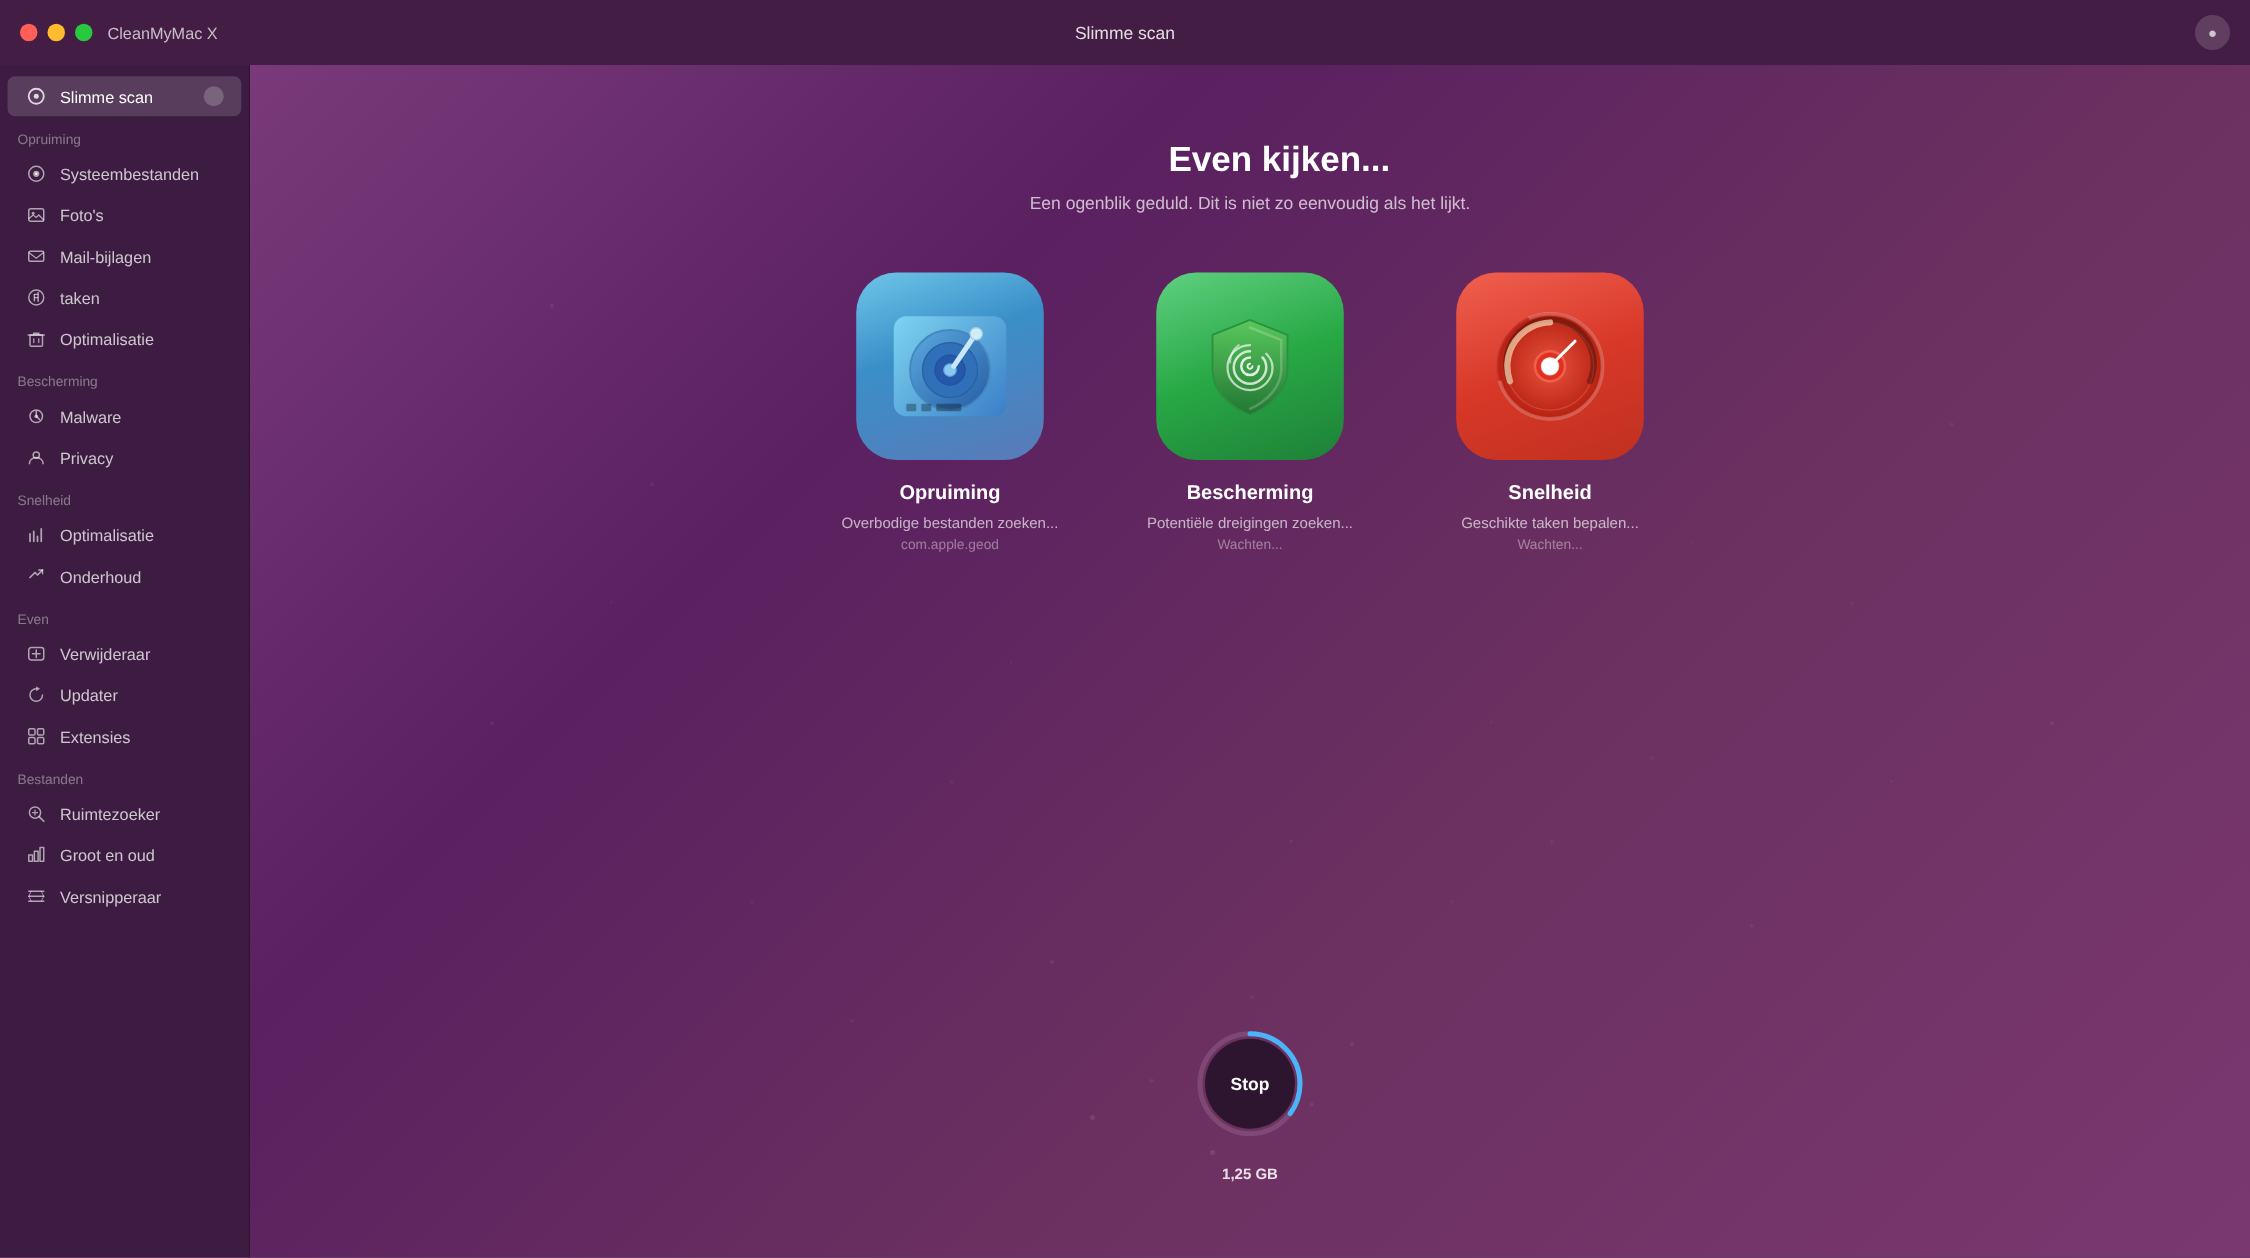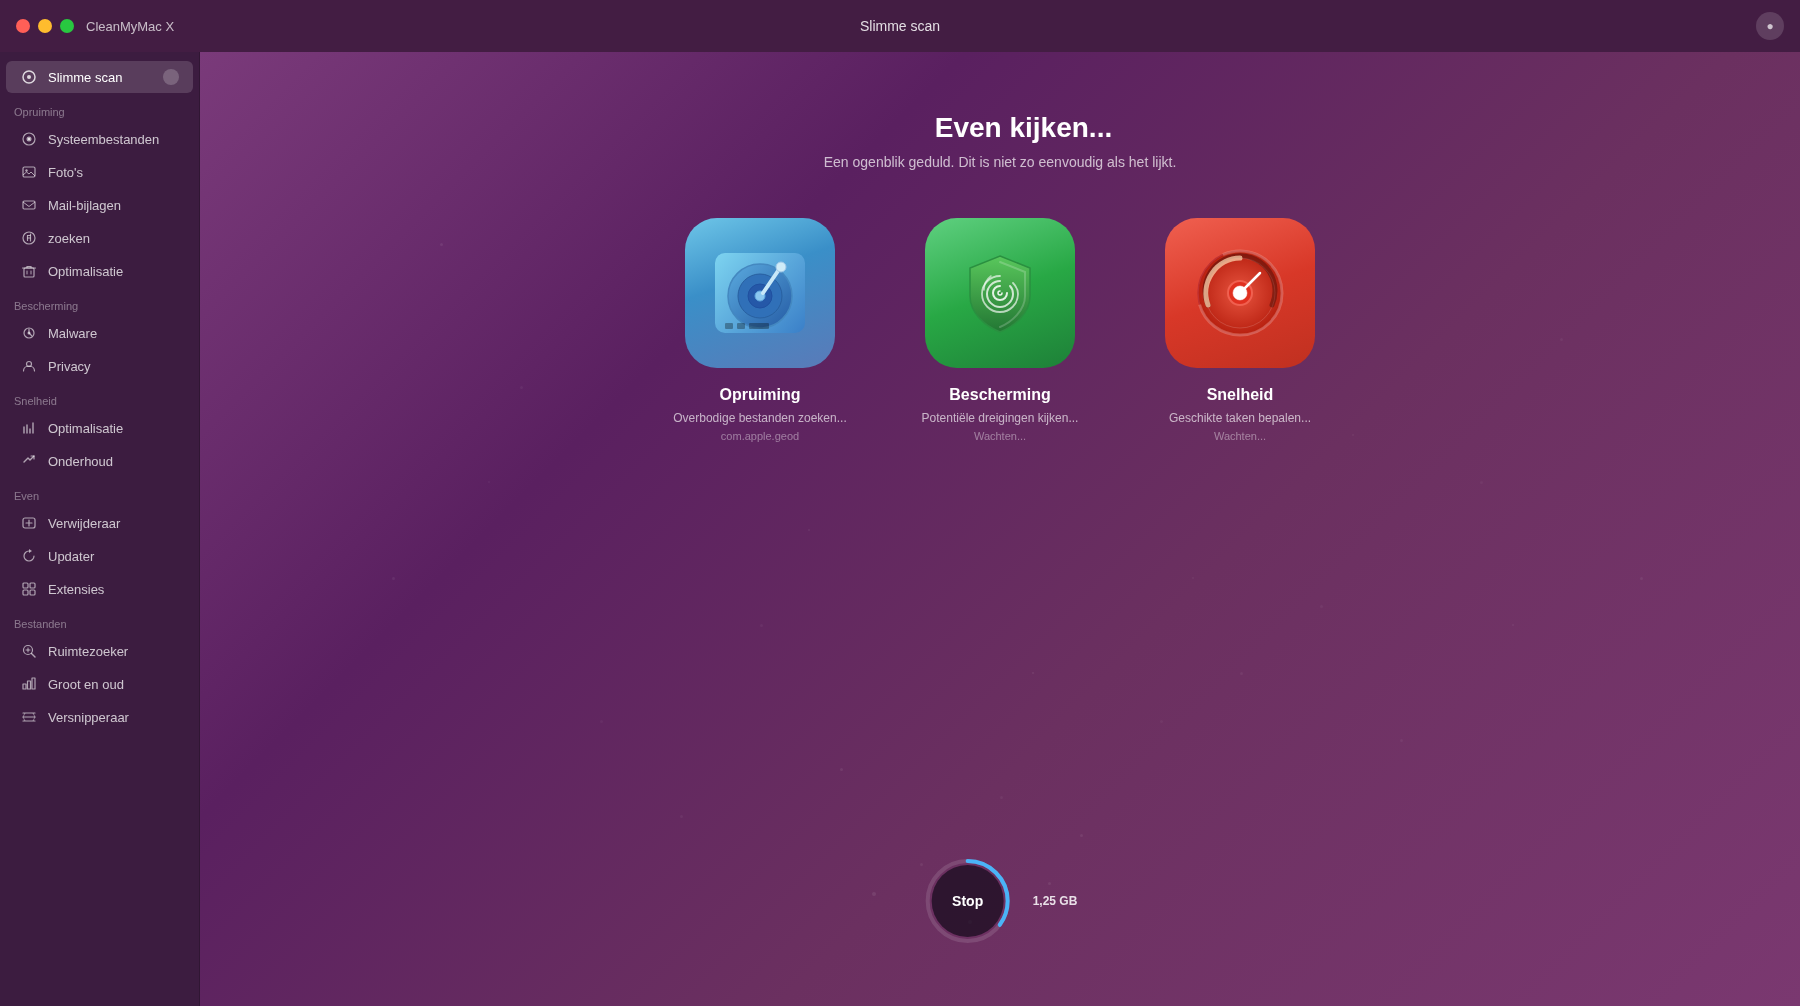"zoeken" span { text: zoeken -> taken }
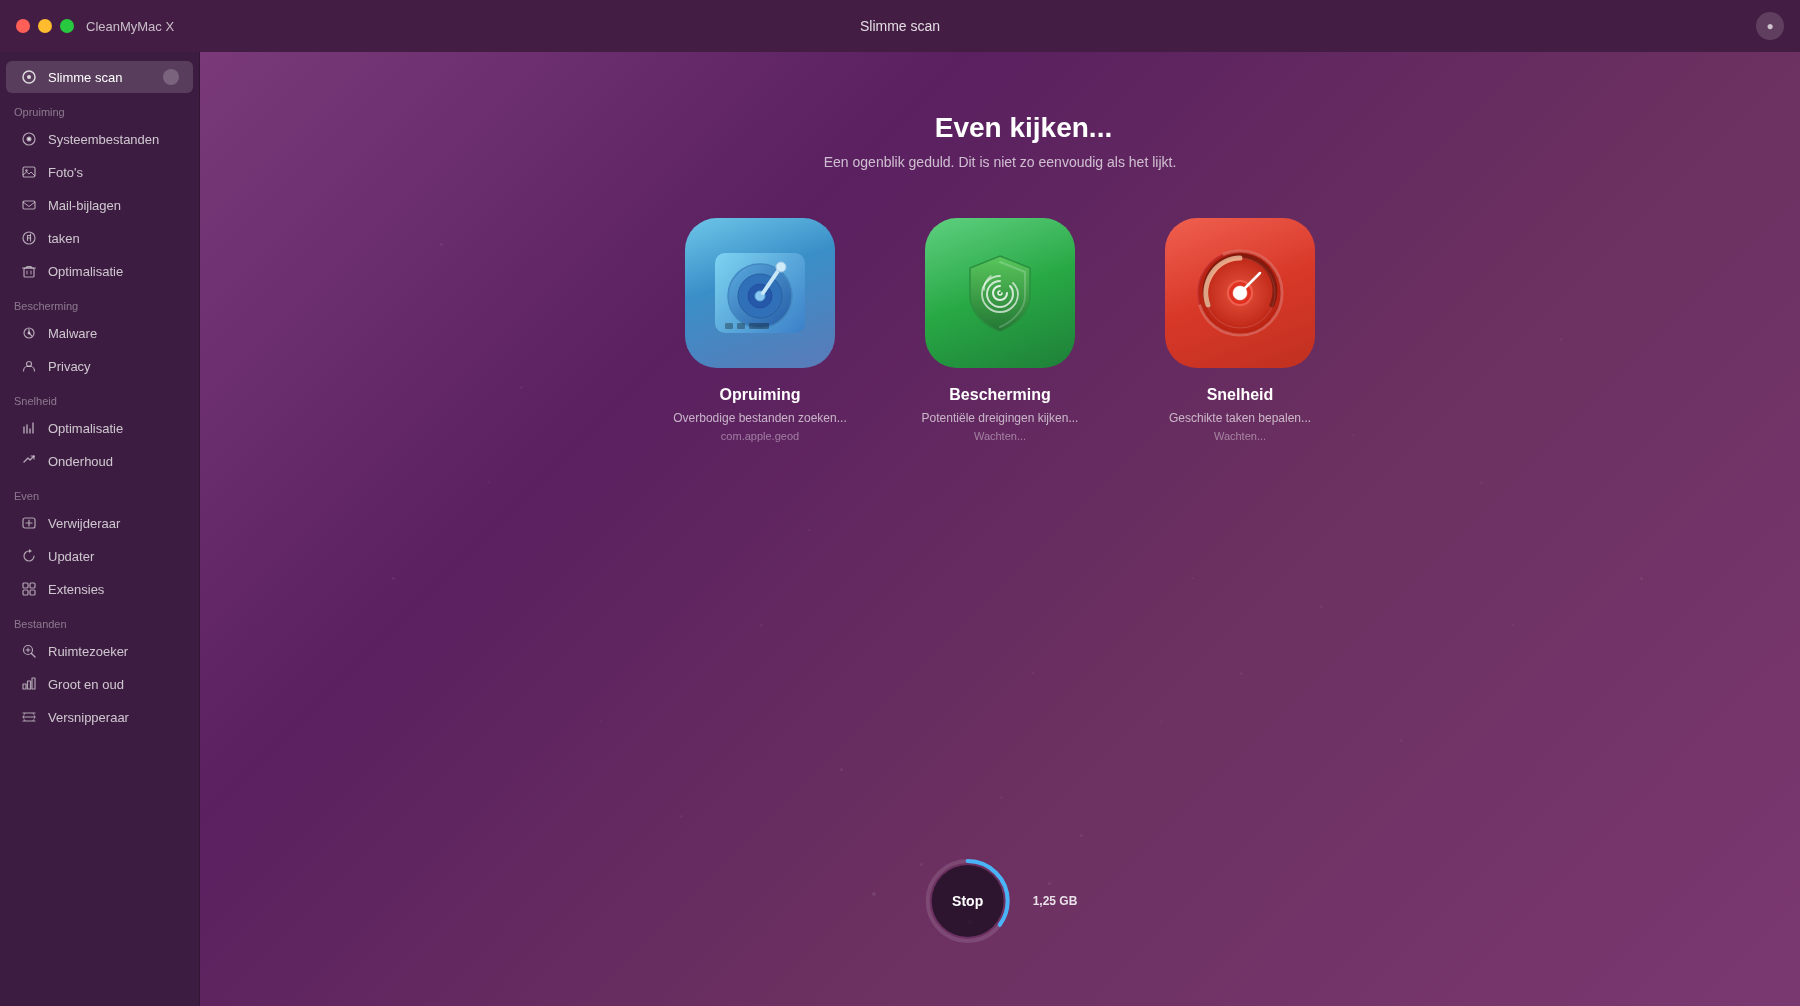"Potentiële dreigingen kijken..." div.card-desc { text: kijken -> zoeken }
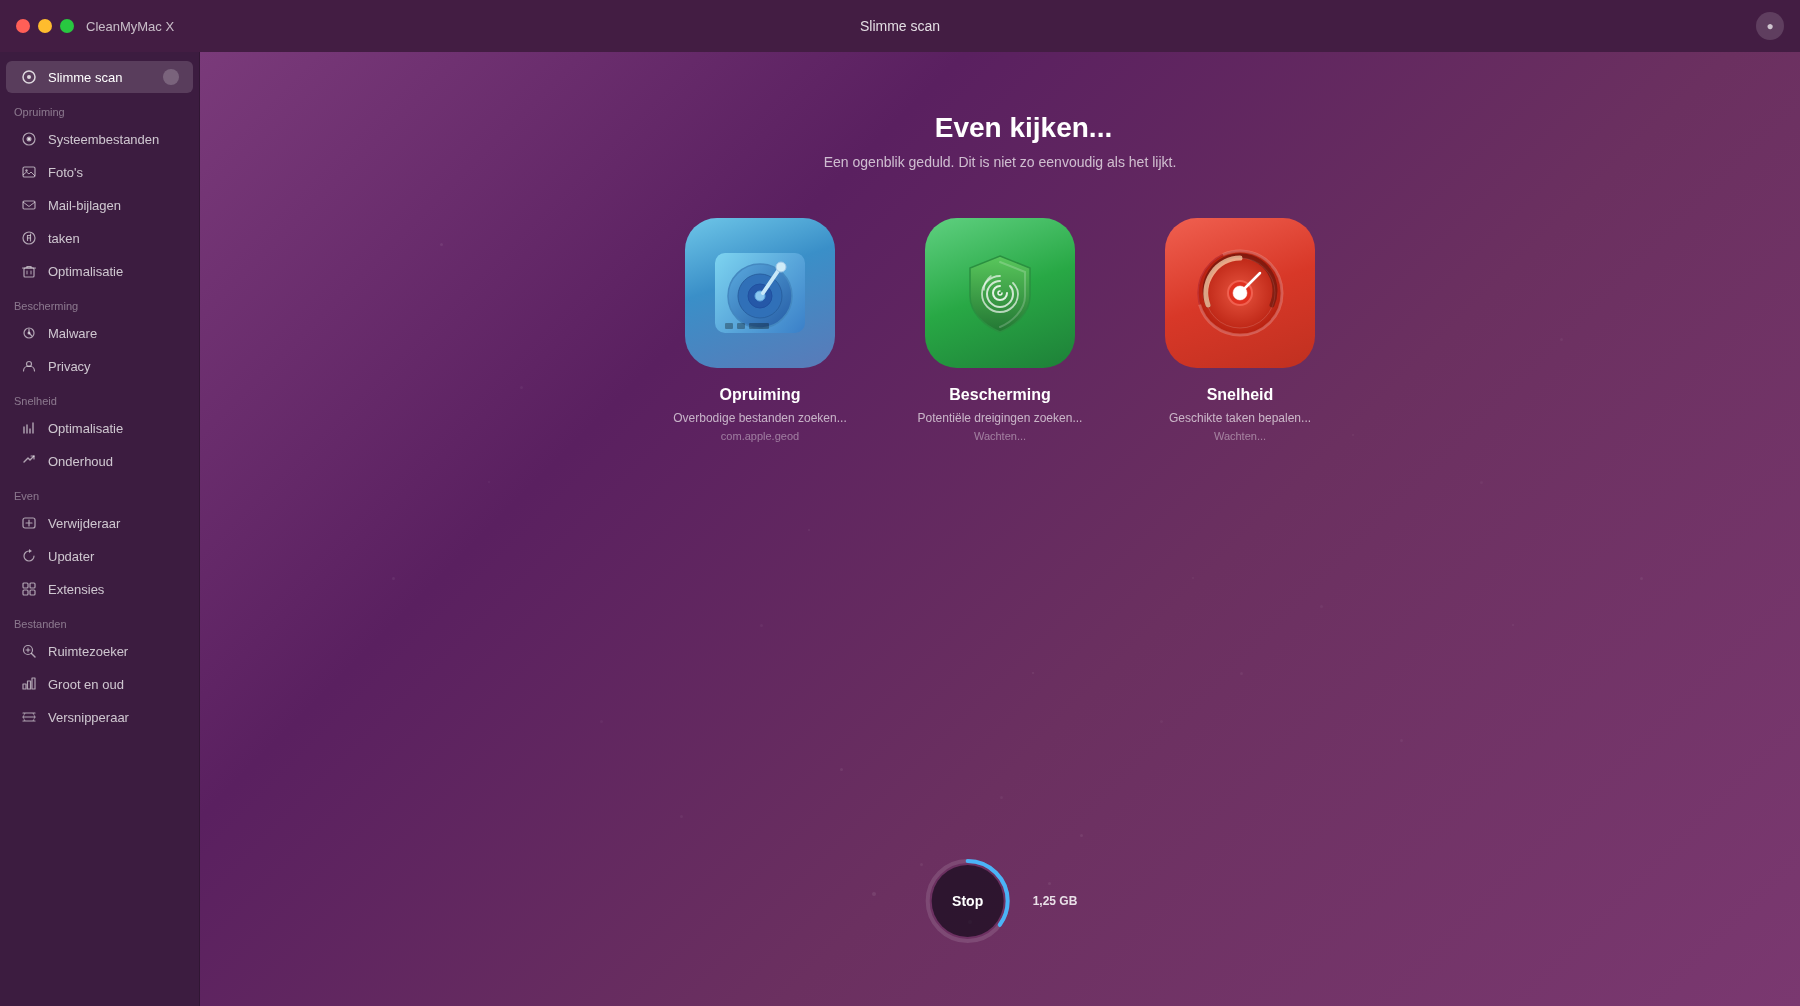"Stop" .stop-area { flex-direction: none -> column }
